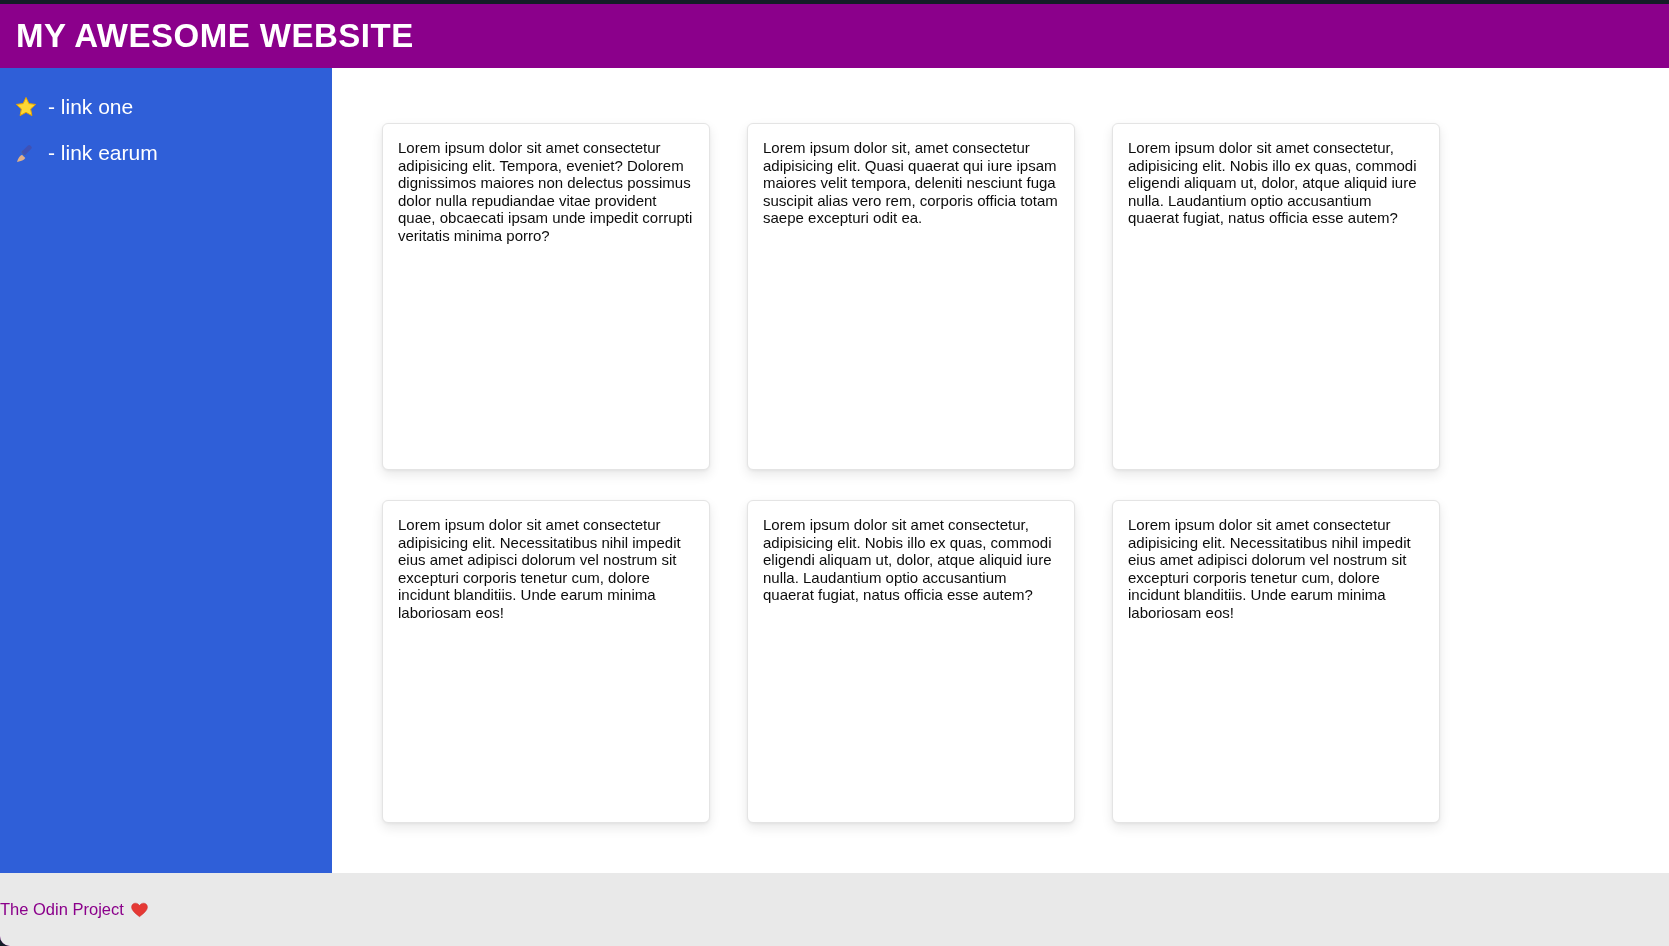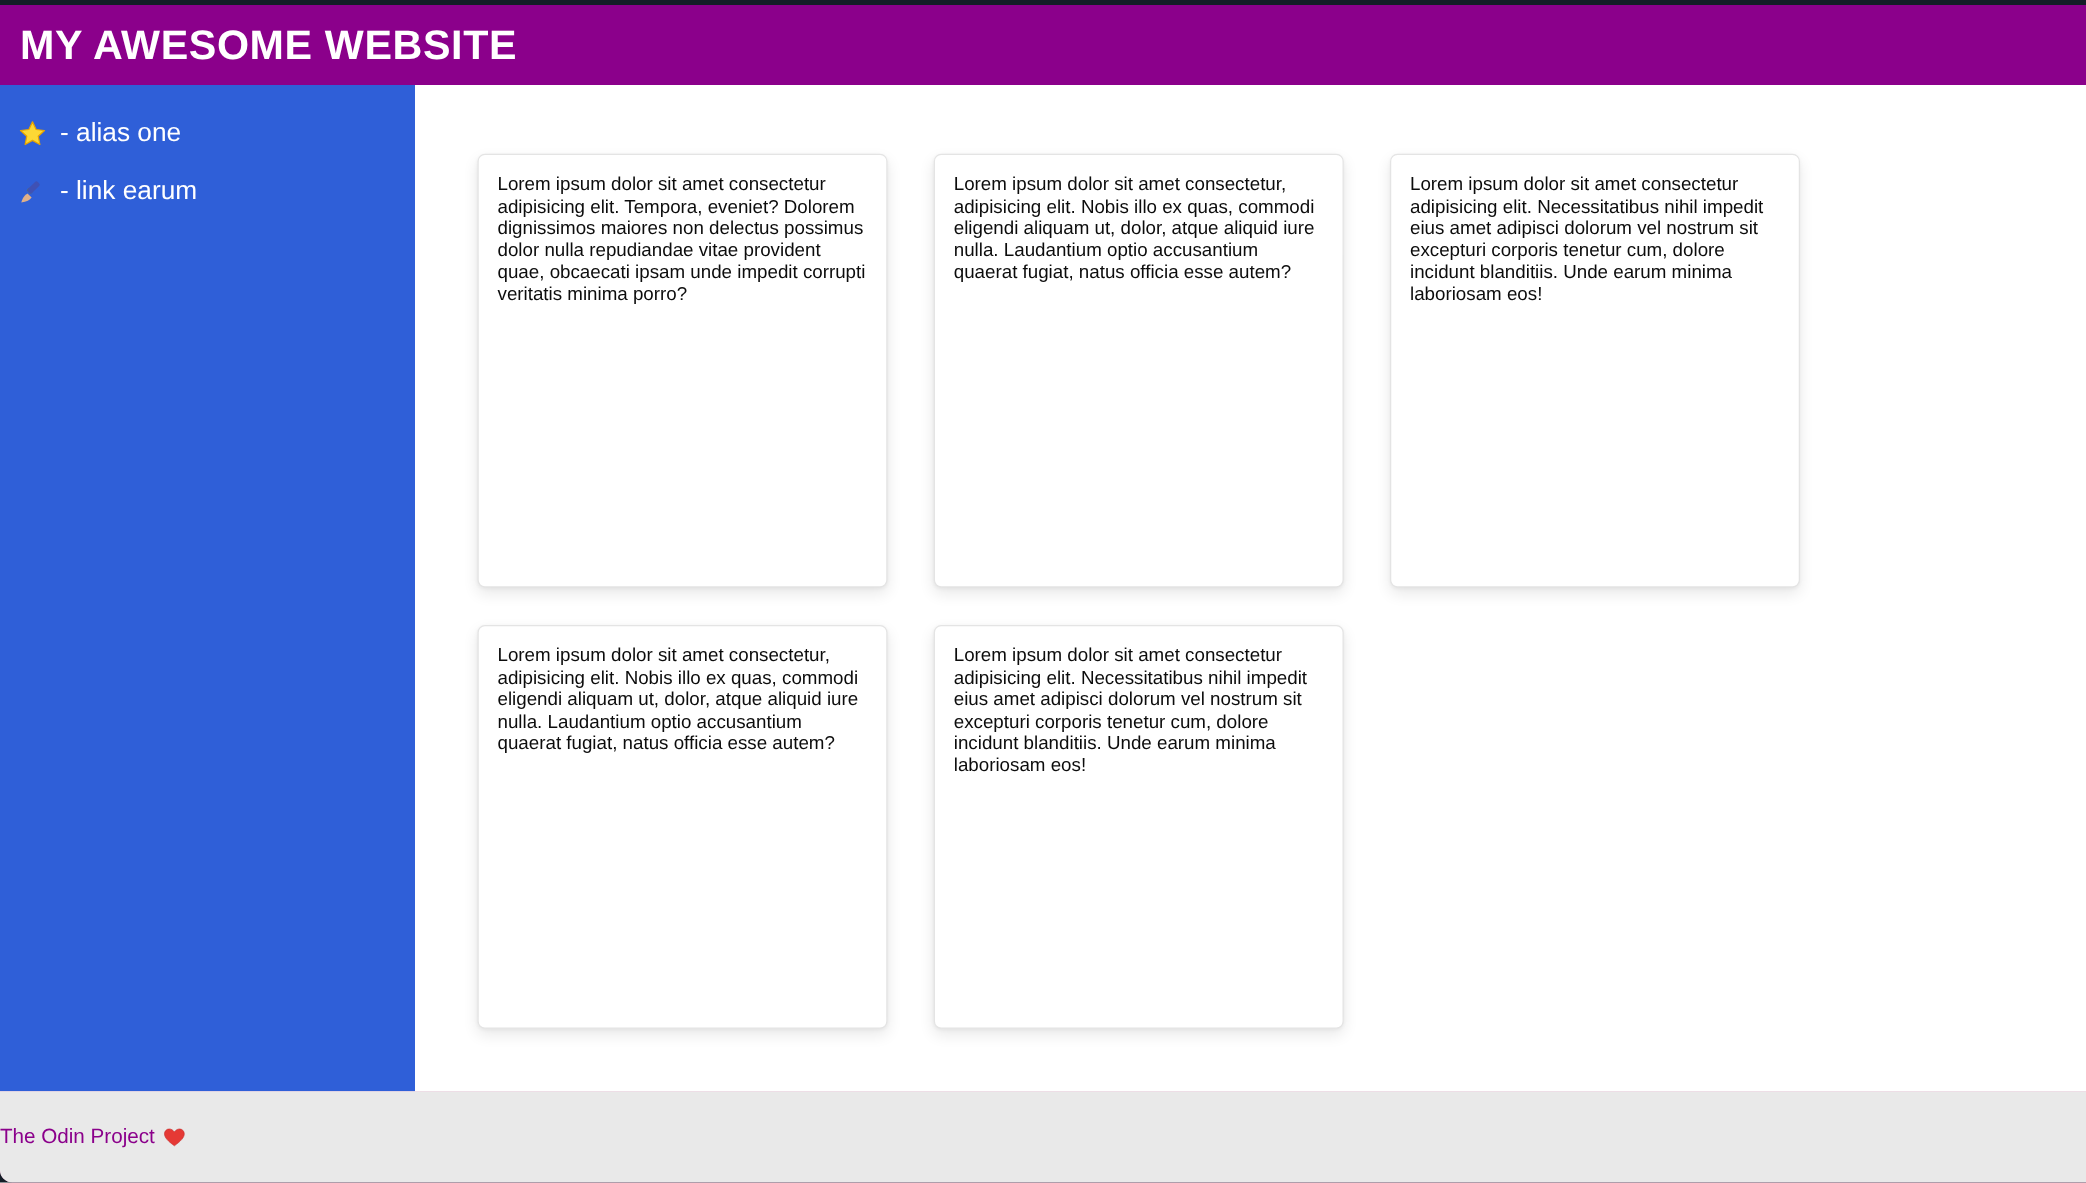"MY AWESOME WEBSITE" .window { background: #f9a8d4 -> #a21caf }
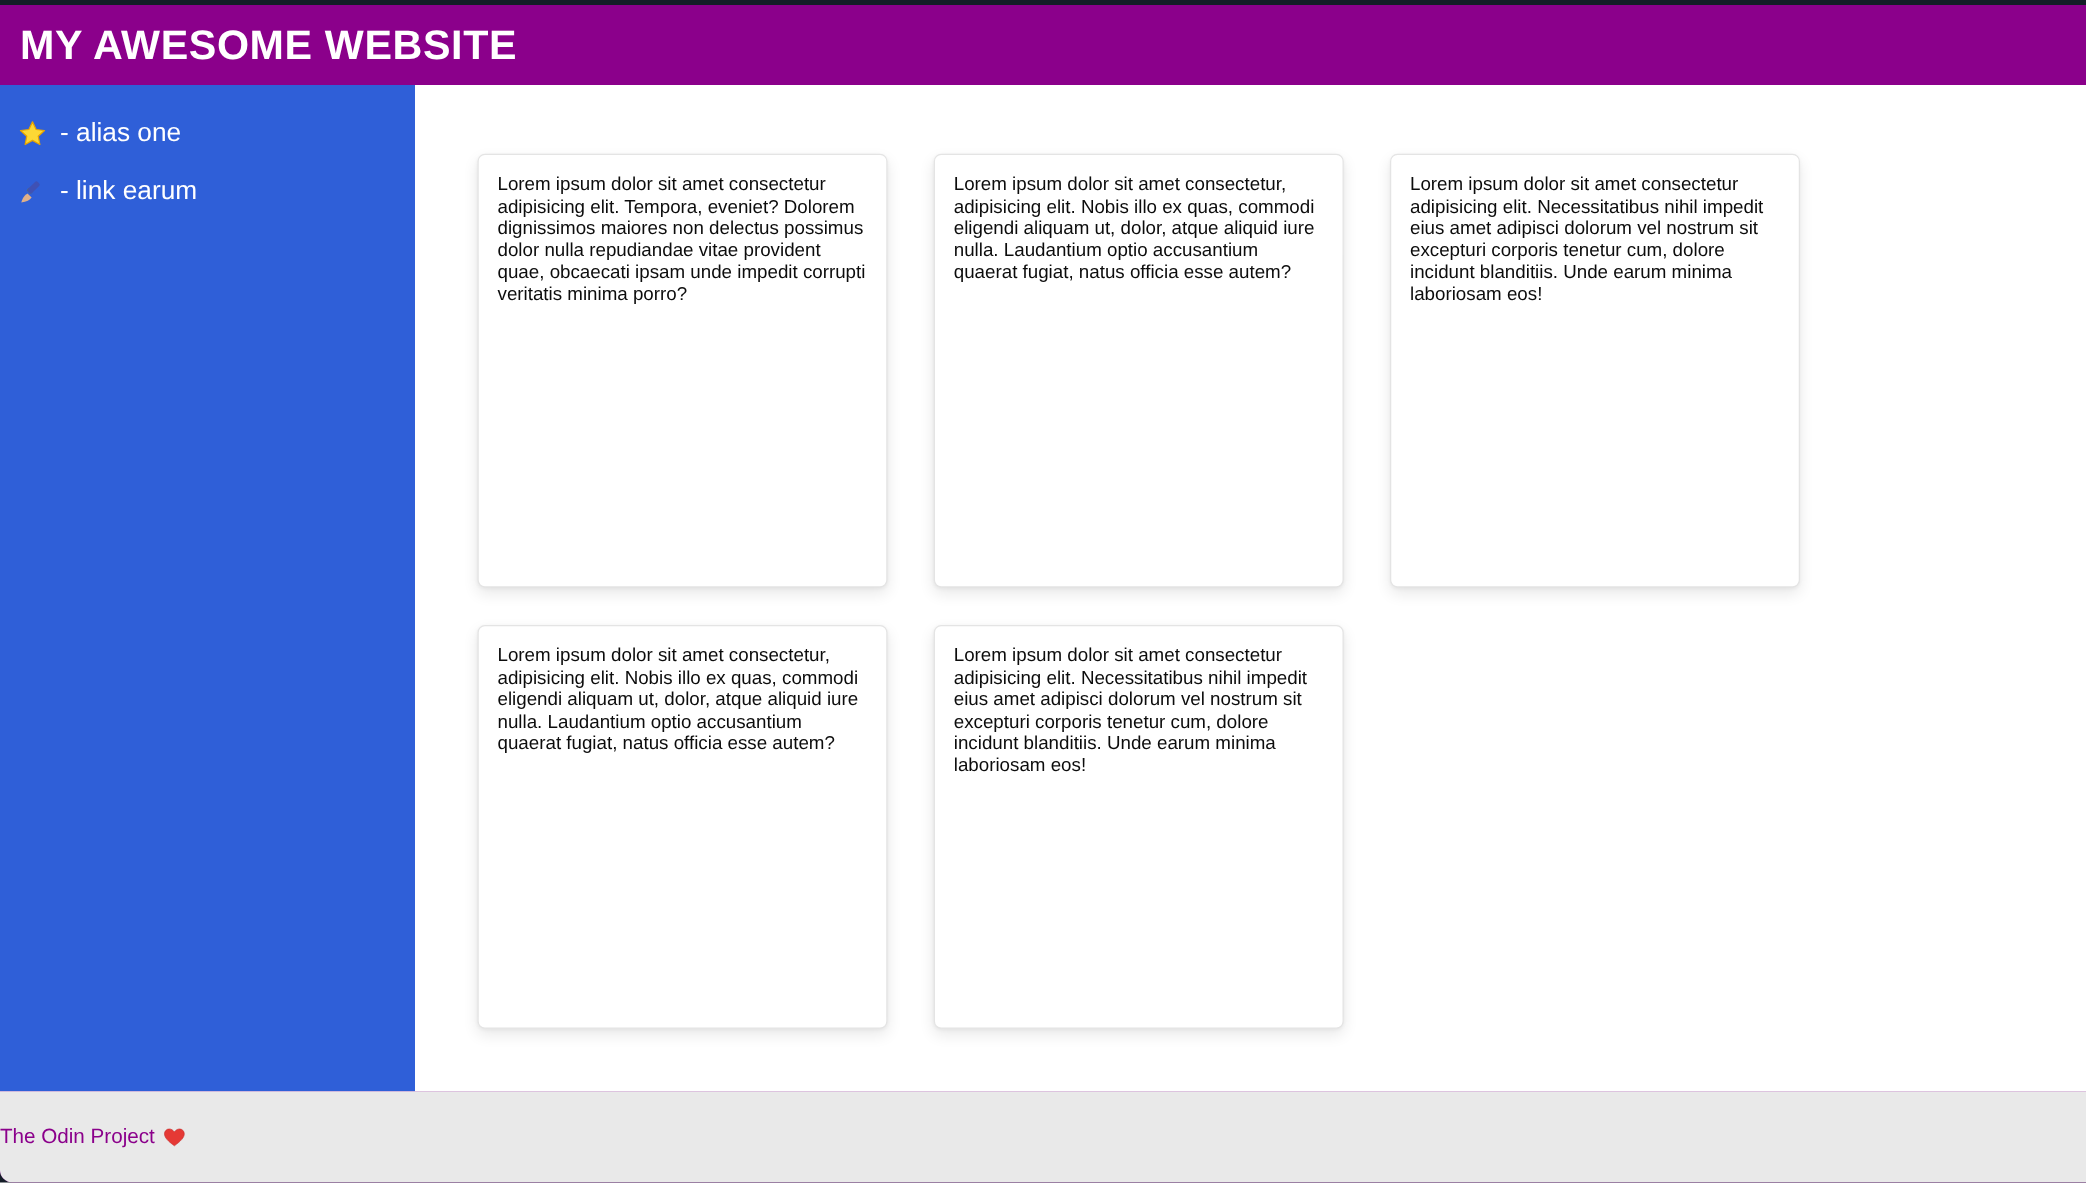"- alias one" a.nav-label { text: alias -> link }
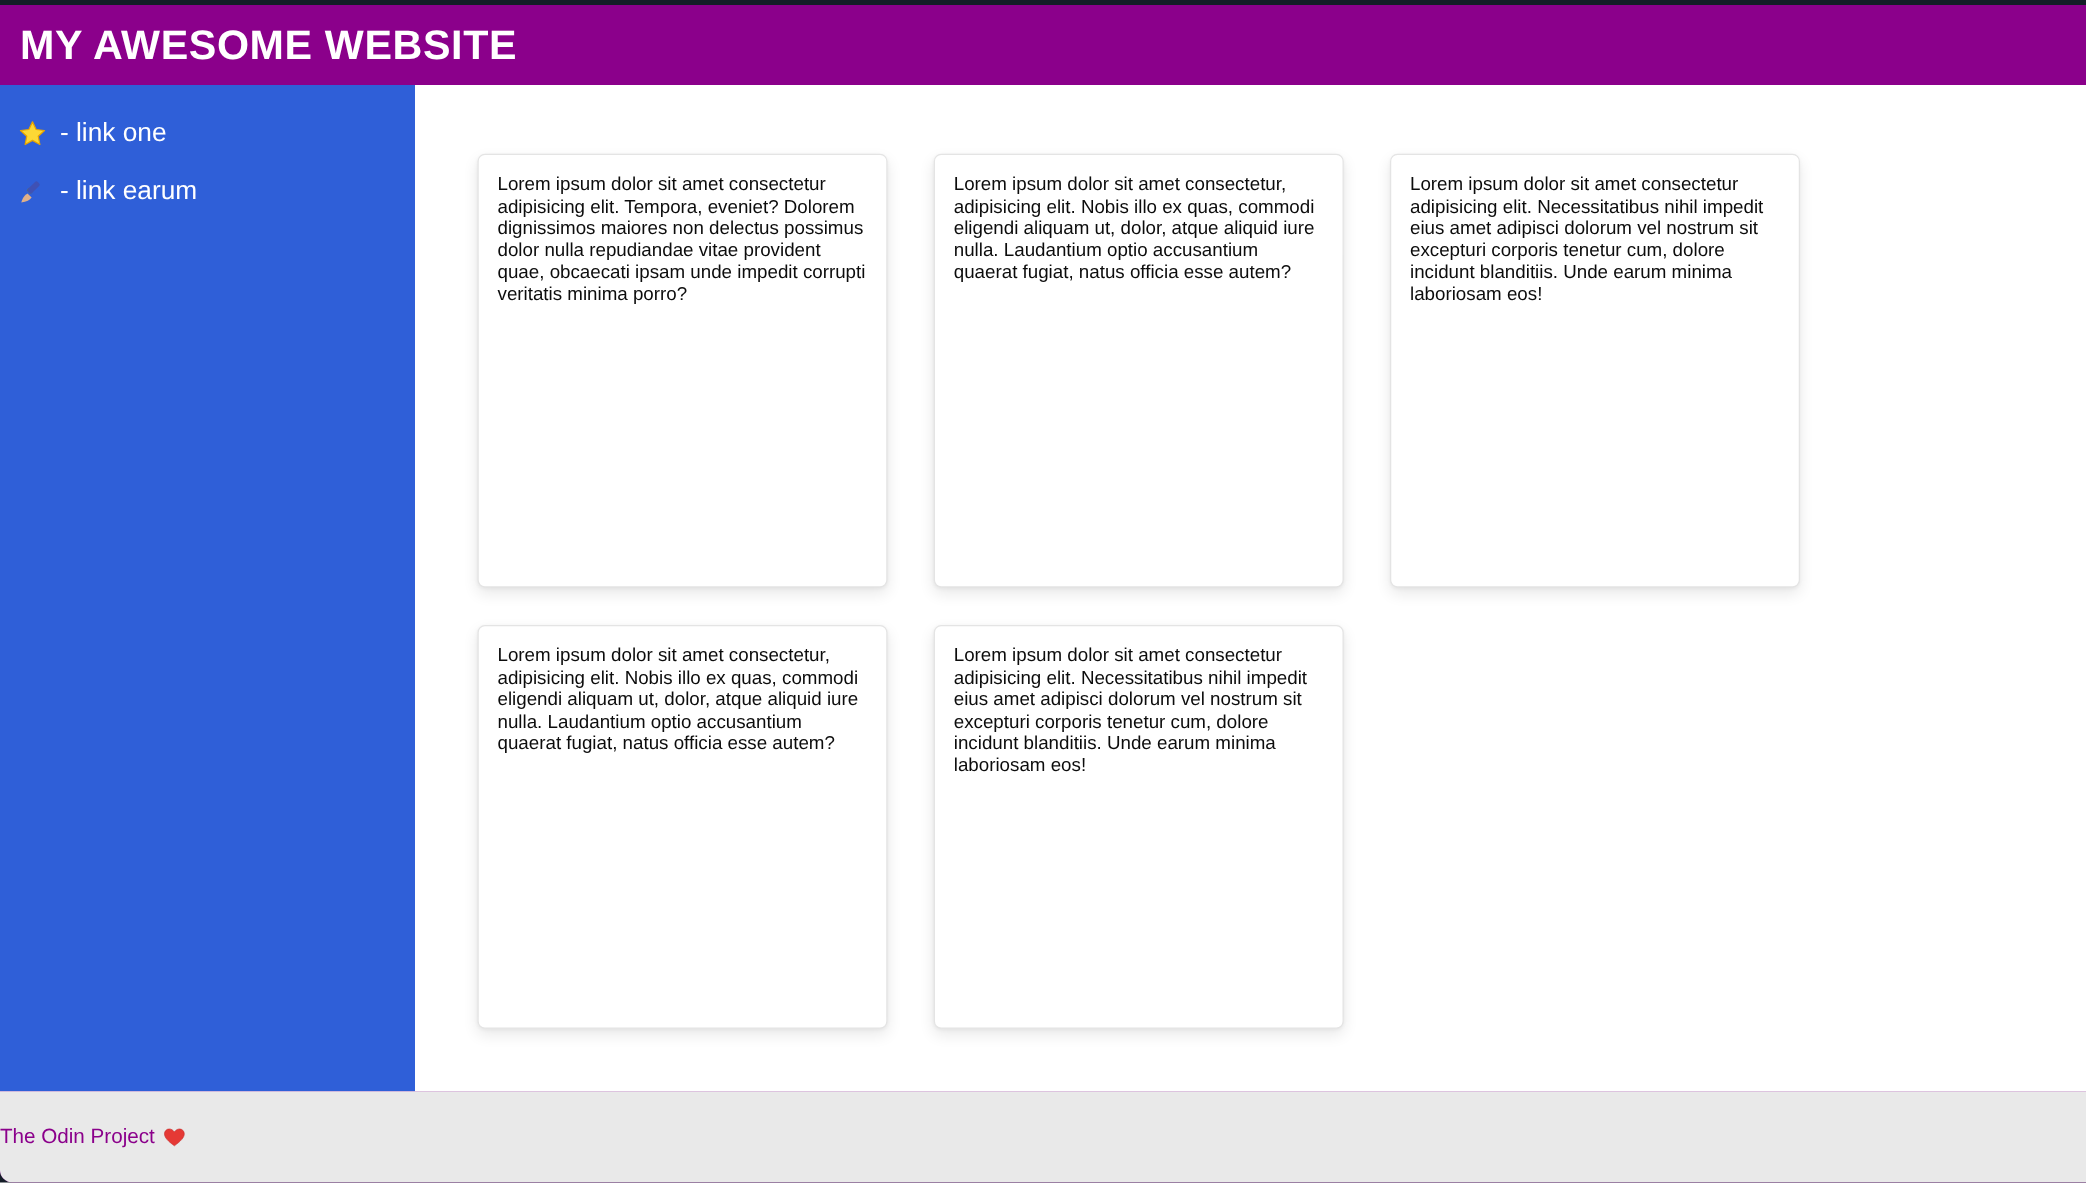"Lorem ipsum dolor sit, amet" div.card { html: none -> <div> <p>Lorem ipsum dolor sit, amet consectetur adipisicing elit. Quasi quaerat qui iure ipsam maiores velit tempora, deleniti nesciunt fuga suscipit alias vero rem, corporis officia totam saepe excepturi odit ea.</p> </div> }
